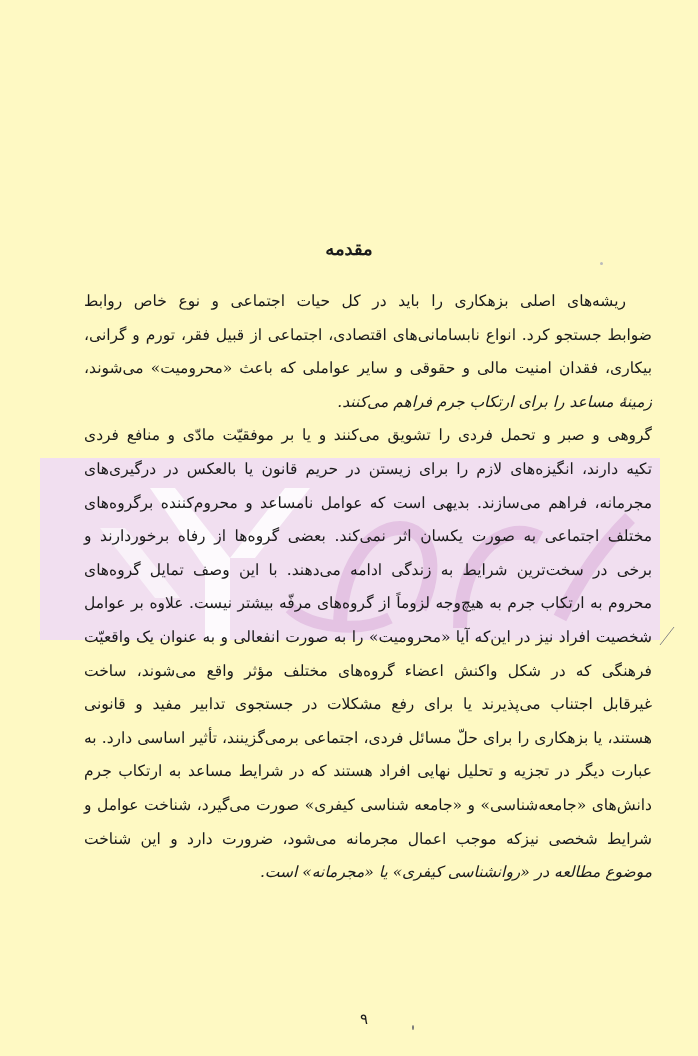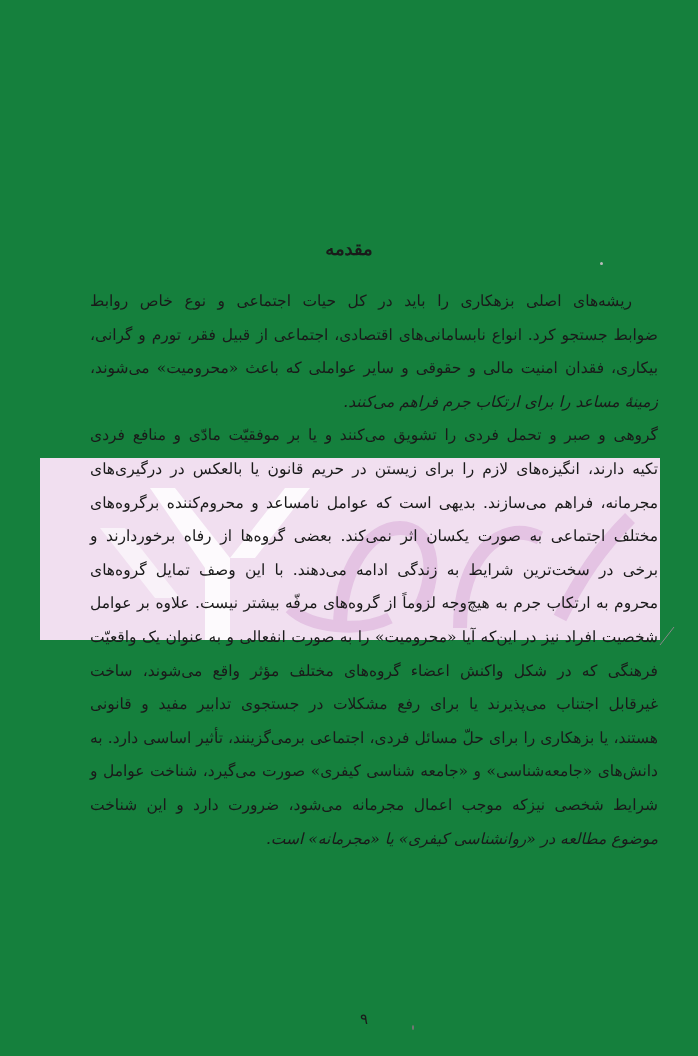"مقدمه" .page { background: #15803d -> #fef9c3 }
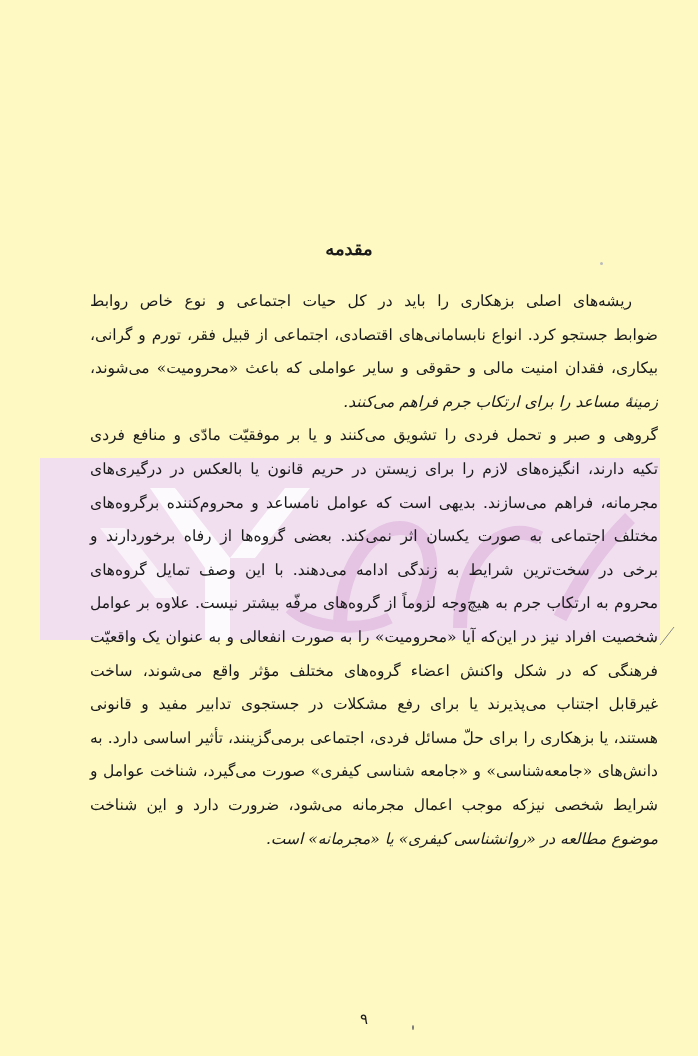"ریشه‌های اصلی بزهکاری را باید" .body-text { left: 90px -> 84px }
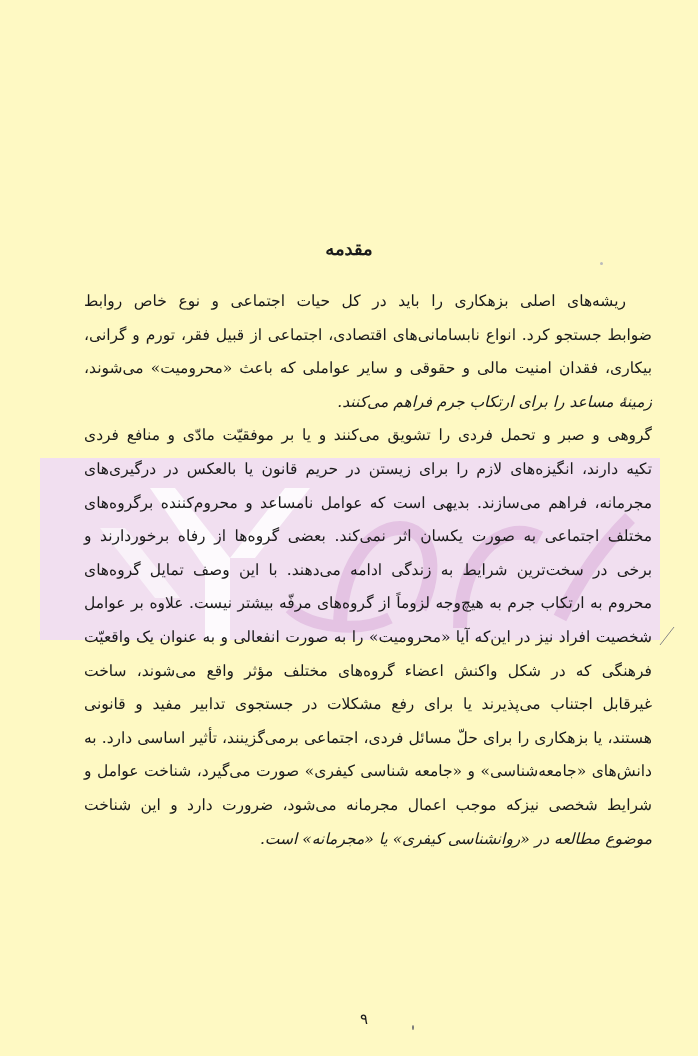"عبارت دیگر در تجزیه و" span.line { html: none -> <span>عبارت دیگر در تجزیه و تحلیل نهایی افراد هستند که در شرایط مساعد به ارتکاب جرم</span> }
